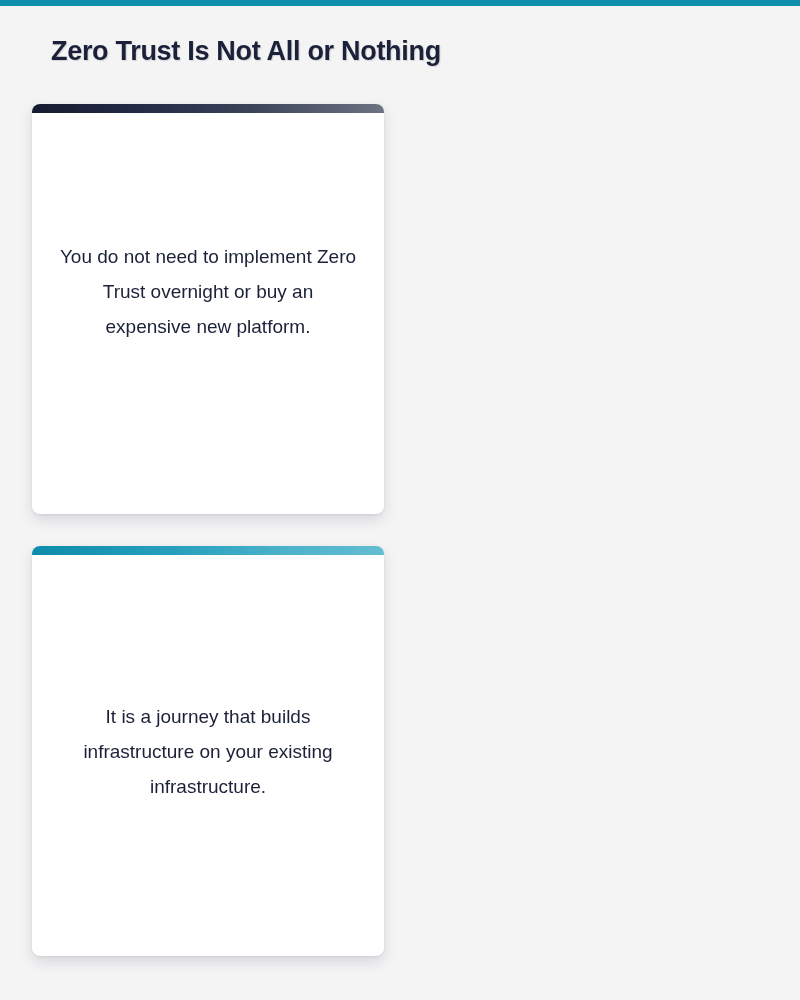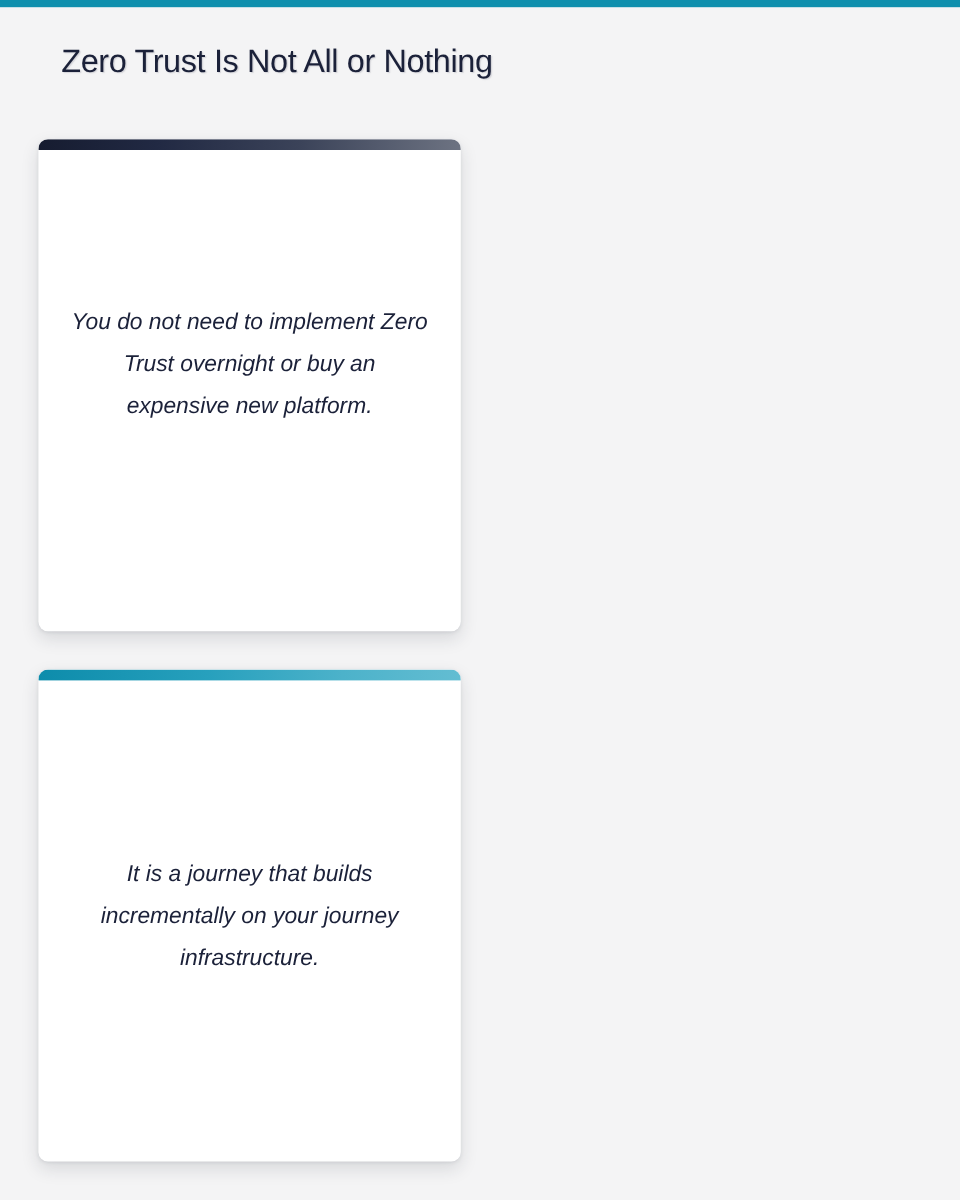"Zero Trust Is Not All" .page-title { font-weight: 400 -> 700 }
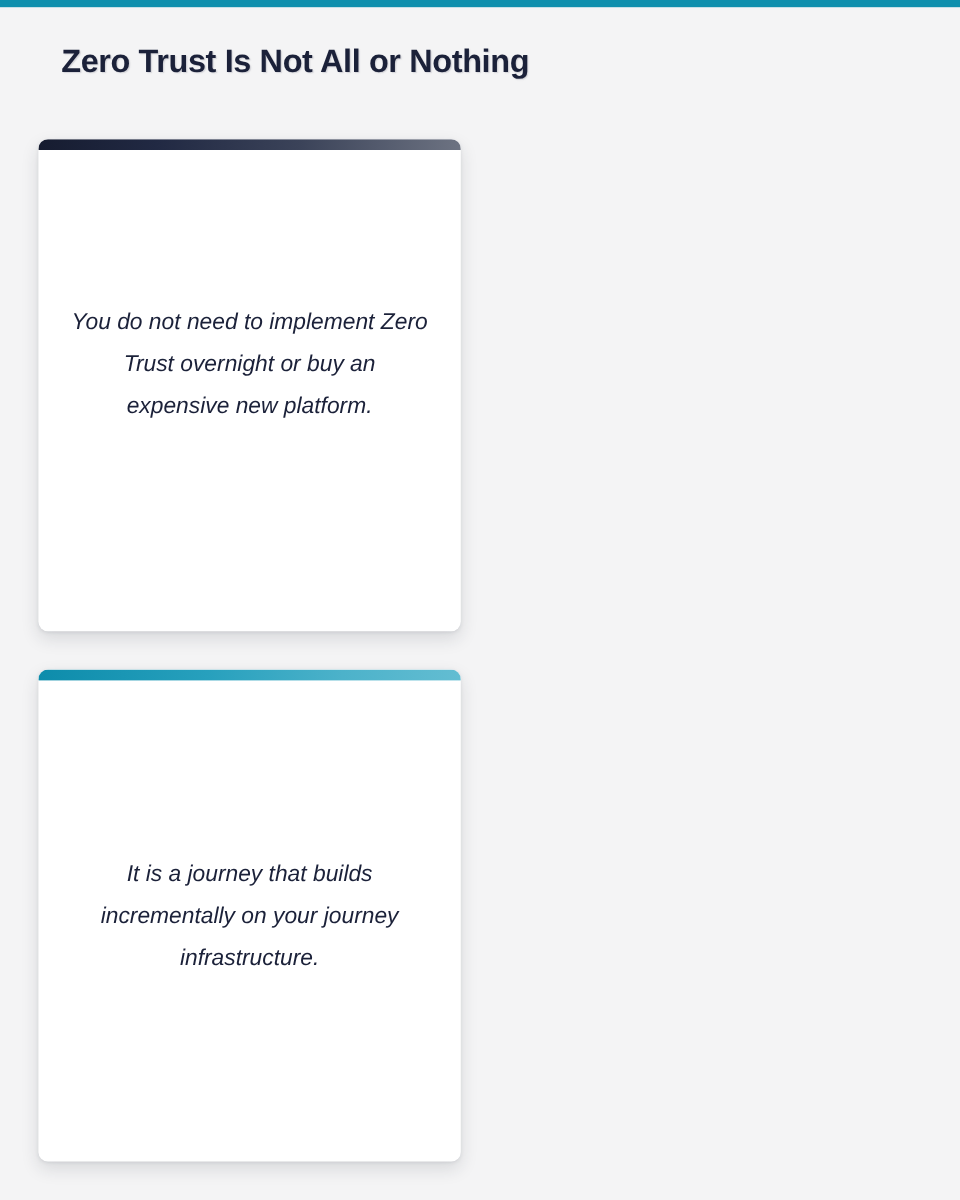"You do not need to" .card-grid { font-style: italic -> none; top: 116px -> 104px }
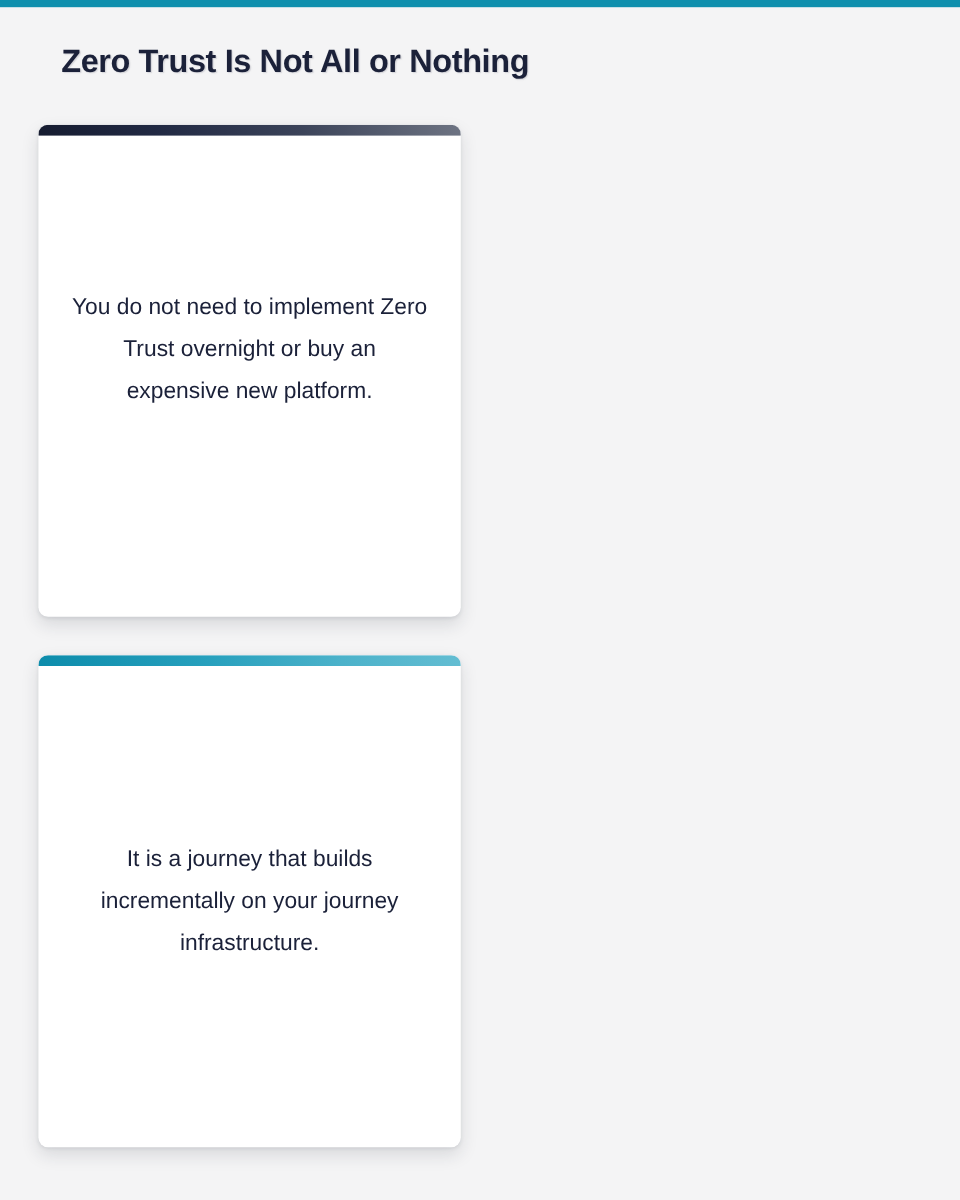"It is a journey that" p.card-text { text: incrementally on your journey -> infrastructure on your existing }
